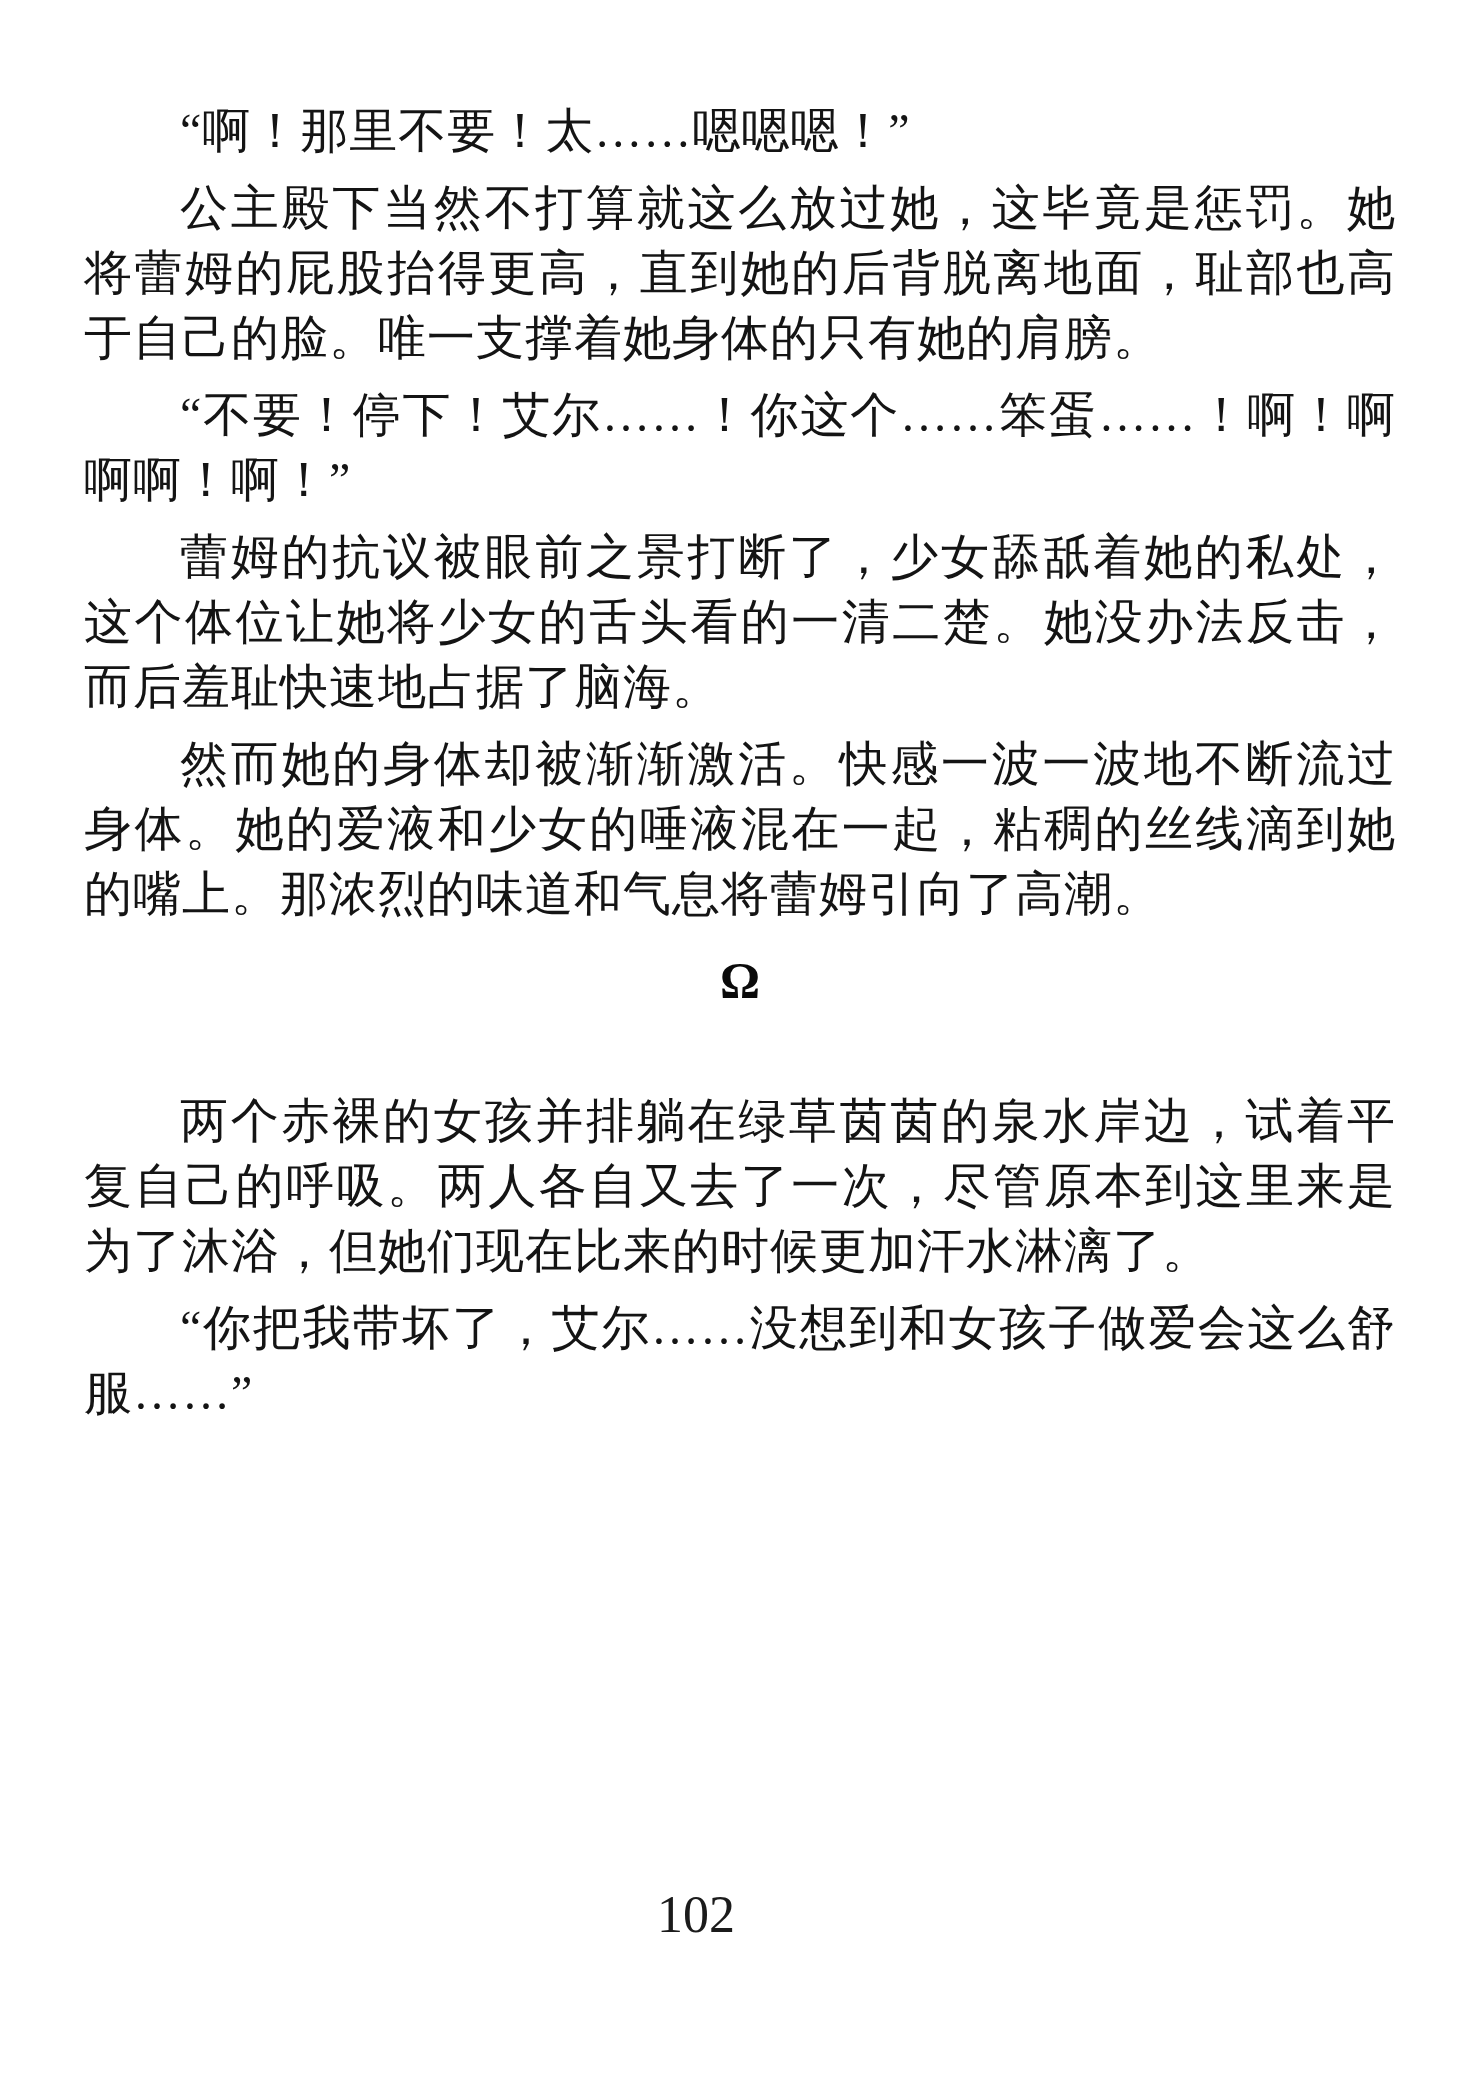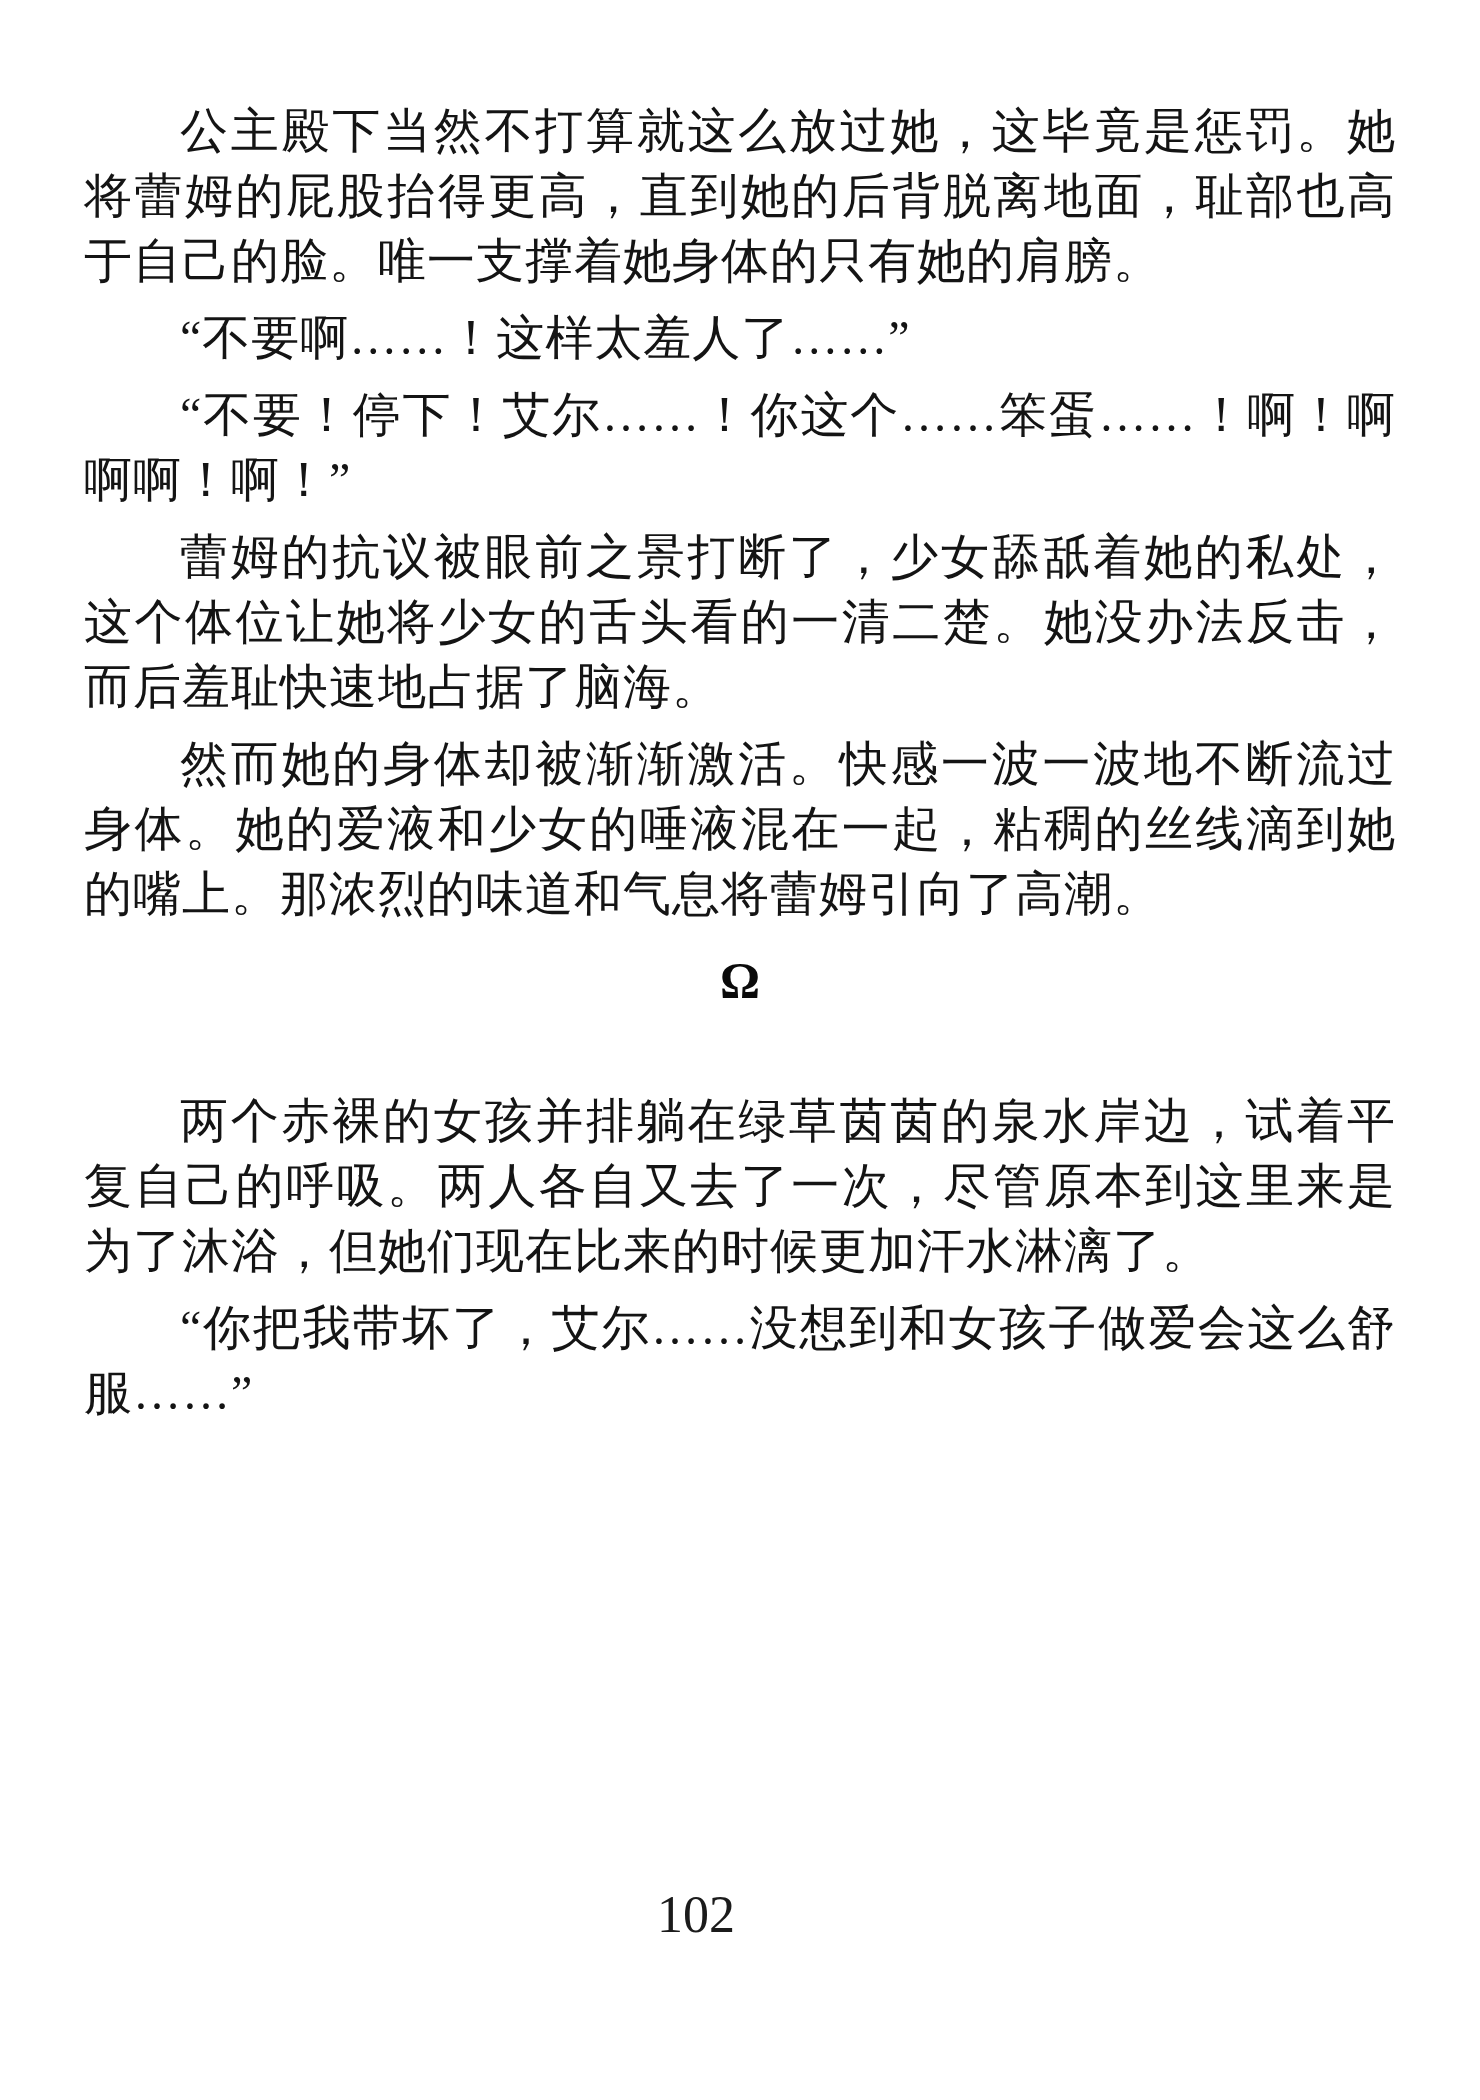"“啊！那里不要！太……嗯嗯嗯！”" p.para { html: none -> <p>“啊！那里不要！太……嗯嗯嗯！”</p> }
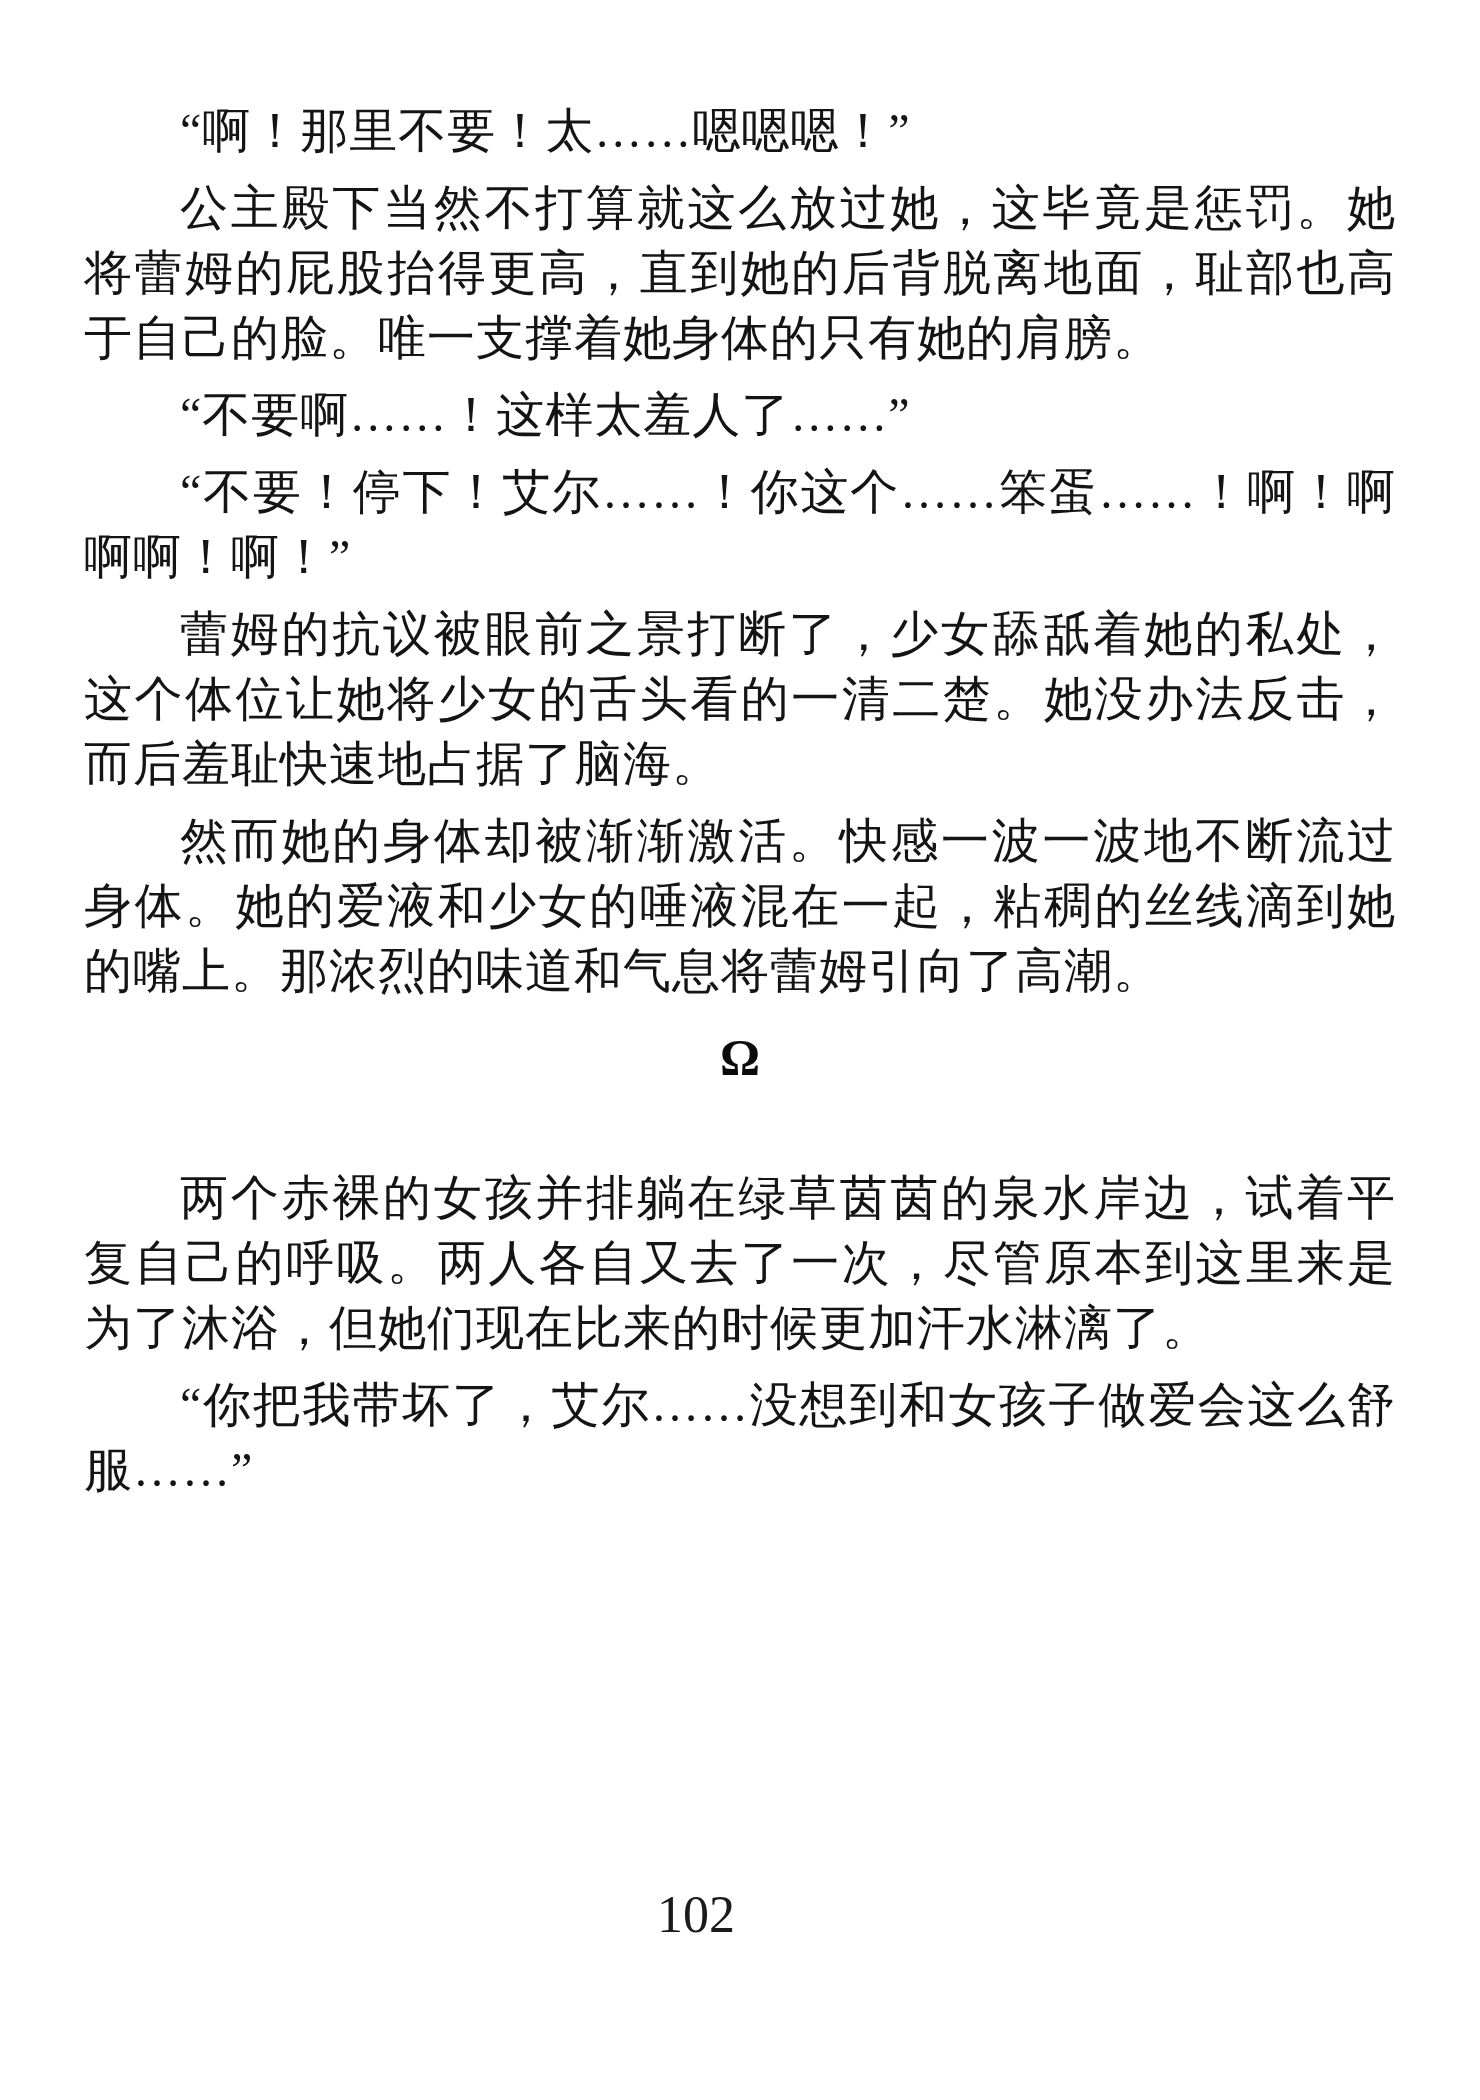"“不要啊……！这样太羞人了……”" p.para { html: <p>“不要啊……！这样太羞人了……”</p> -> none }
